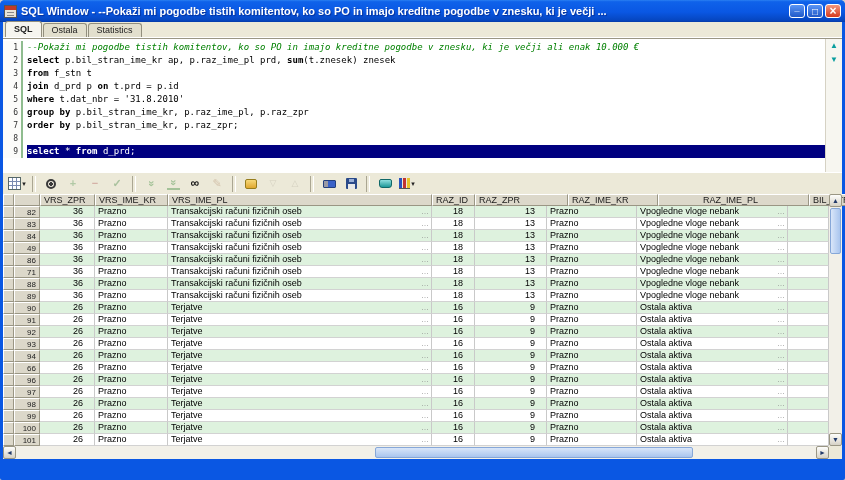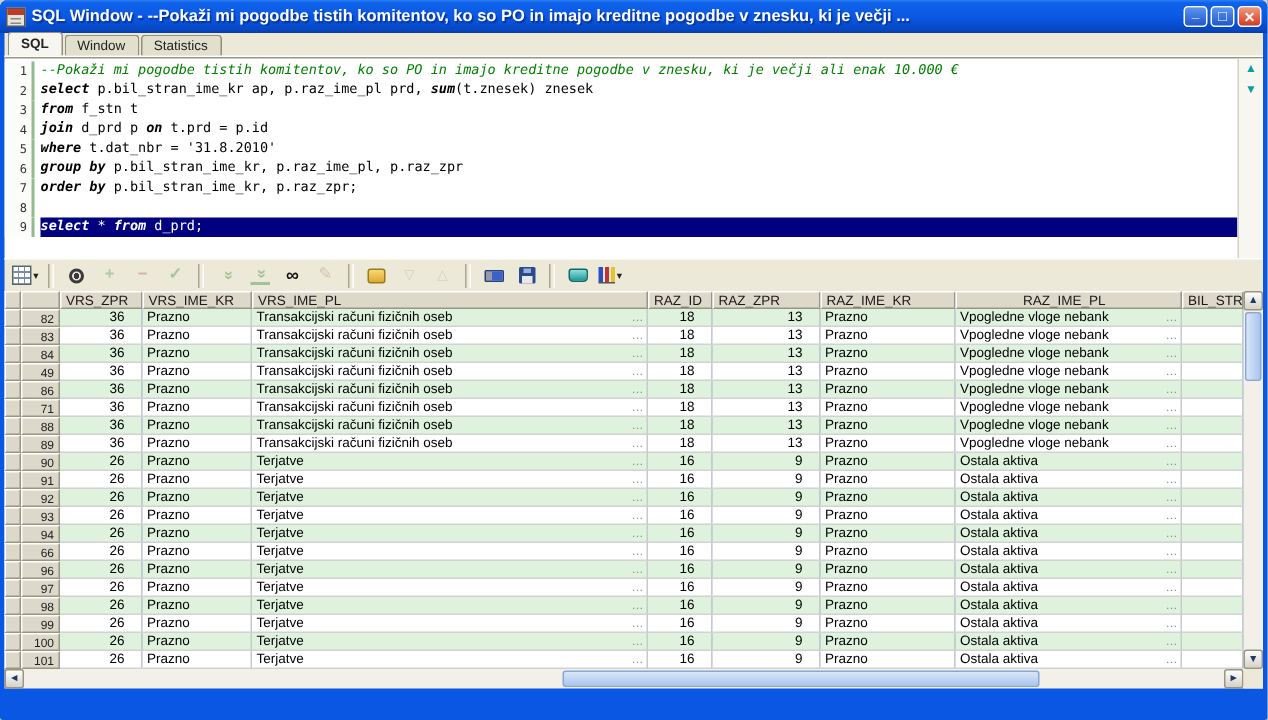"Window" div.tab { text: Window -> Ostala }
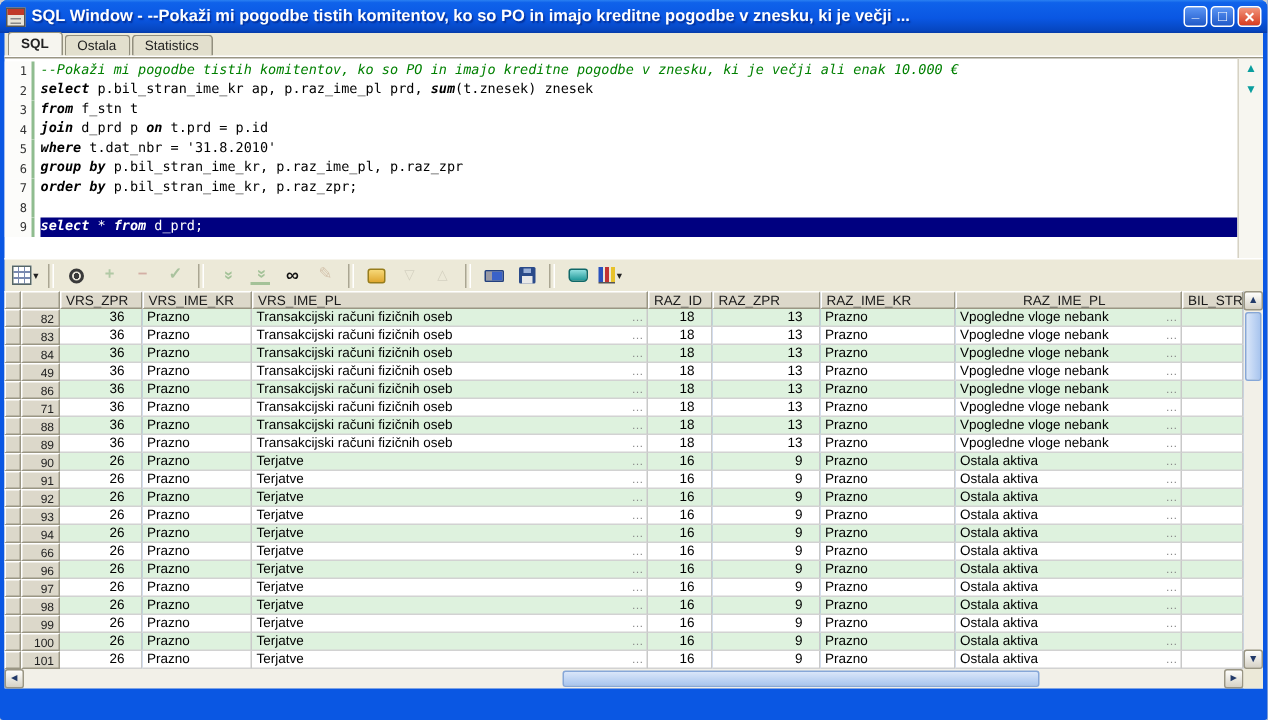"select" .code b { font-style: italic -> none }
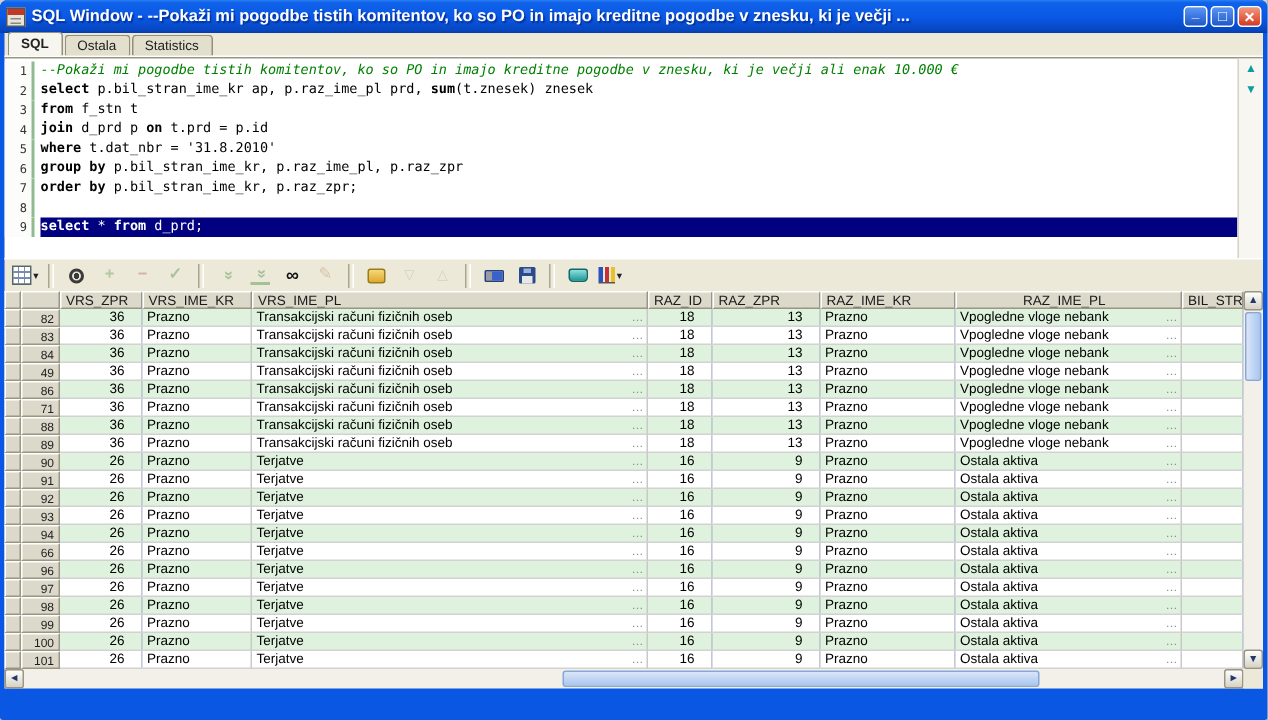"RAZ_ZPR" div.hcell { width: 72px -> 93px }
